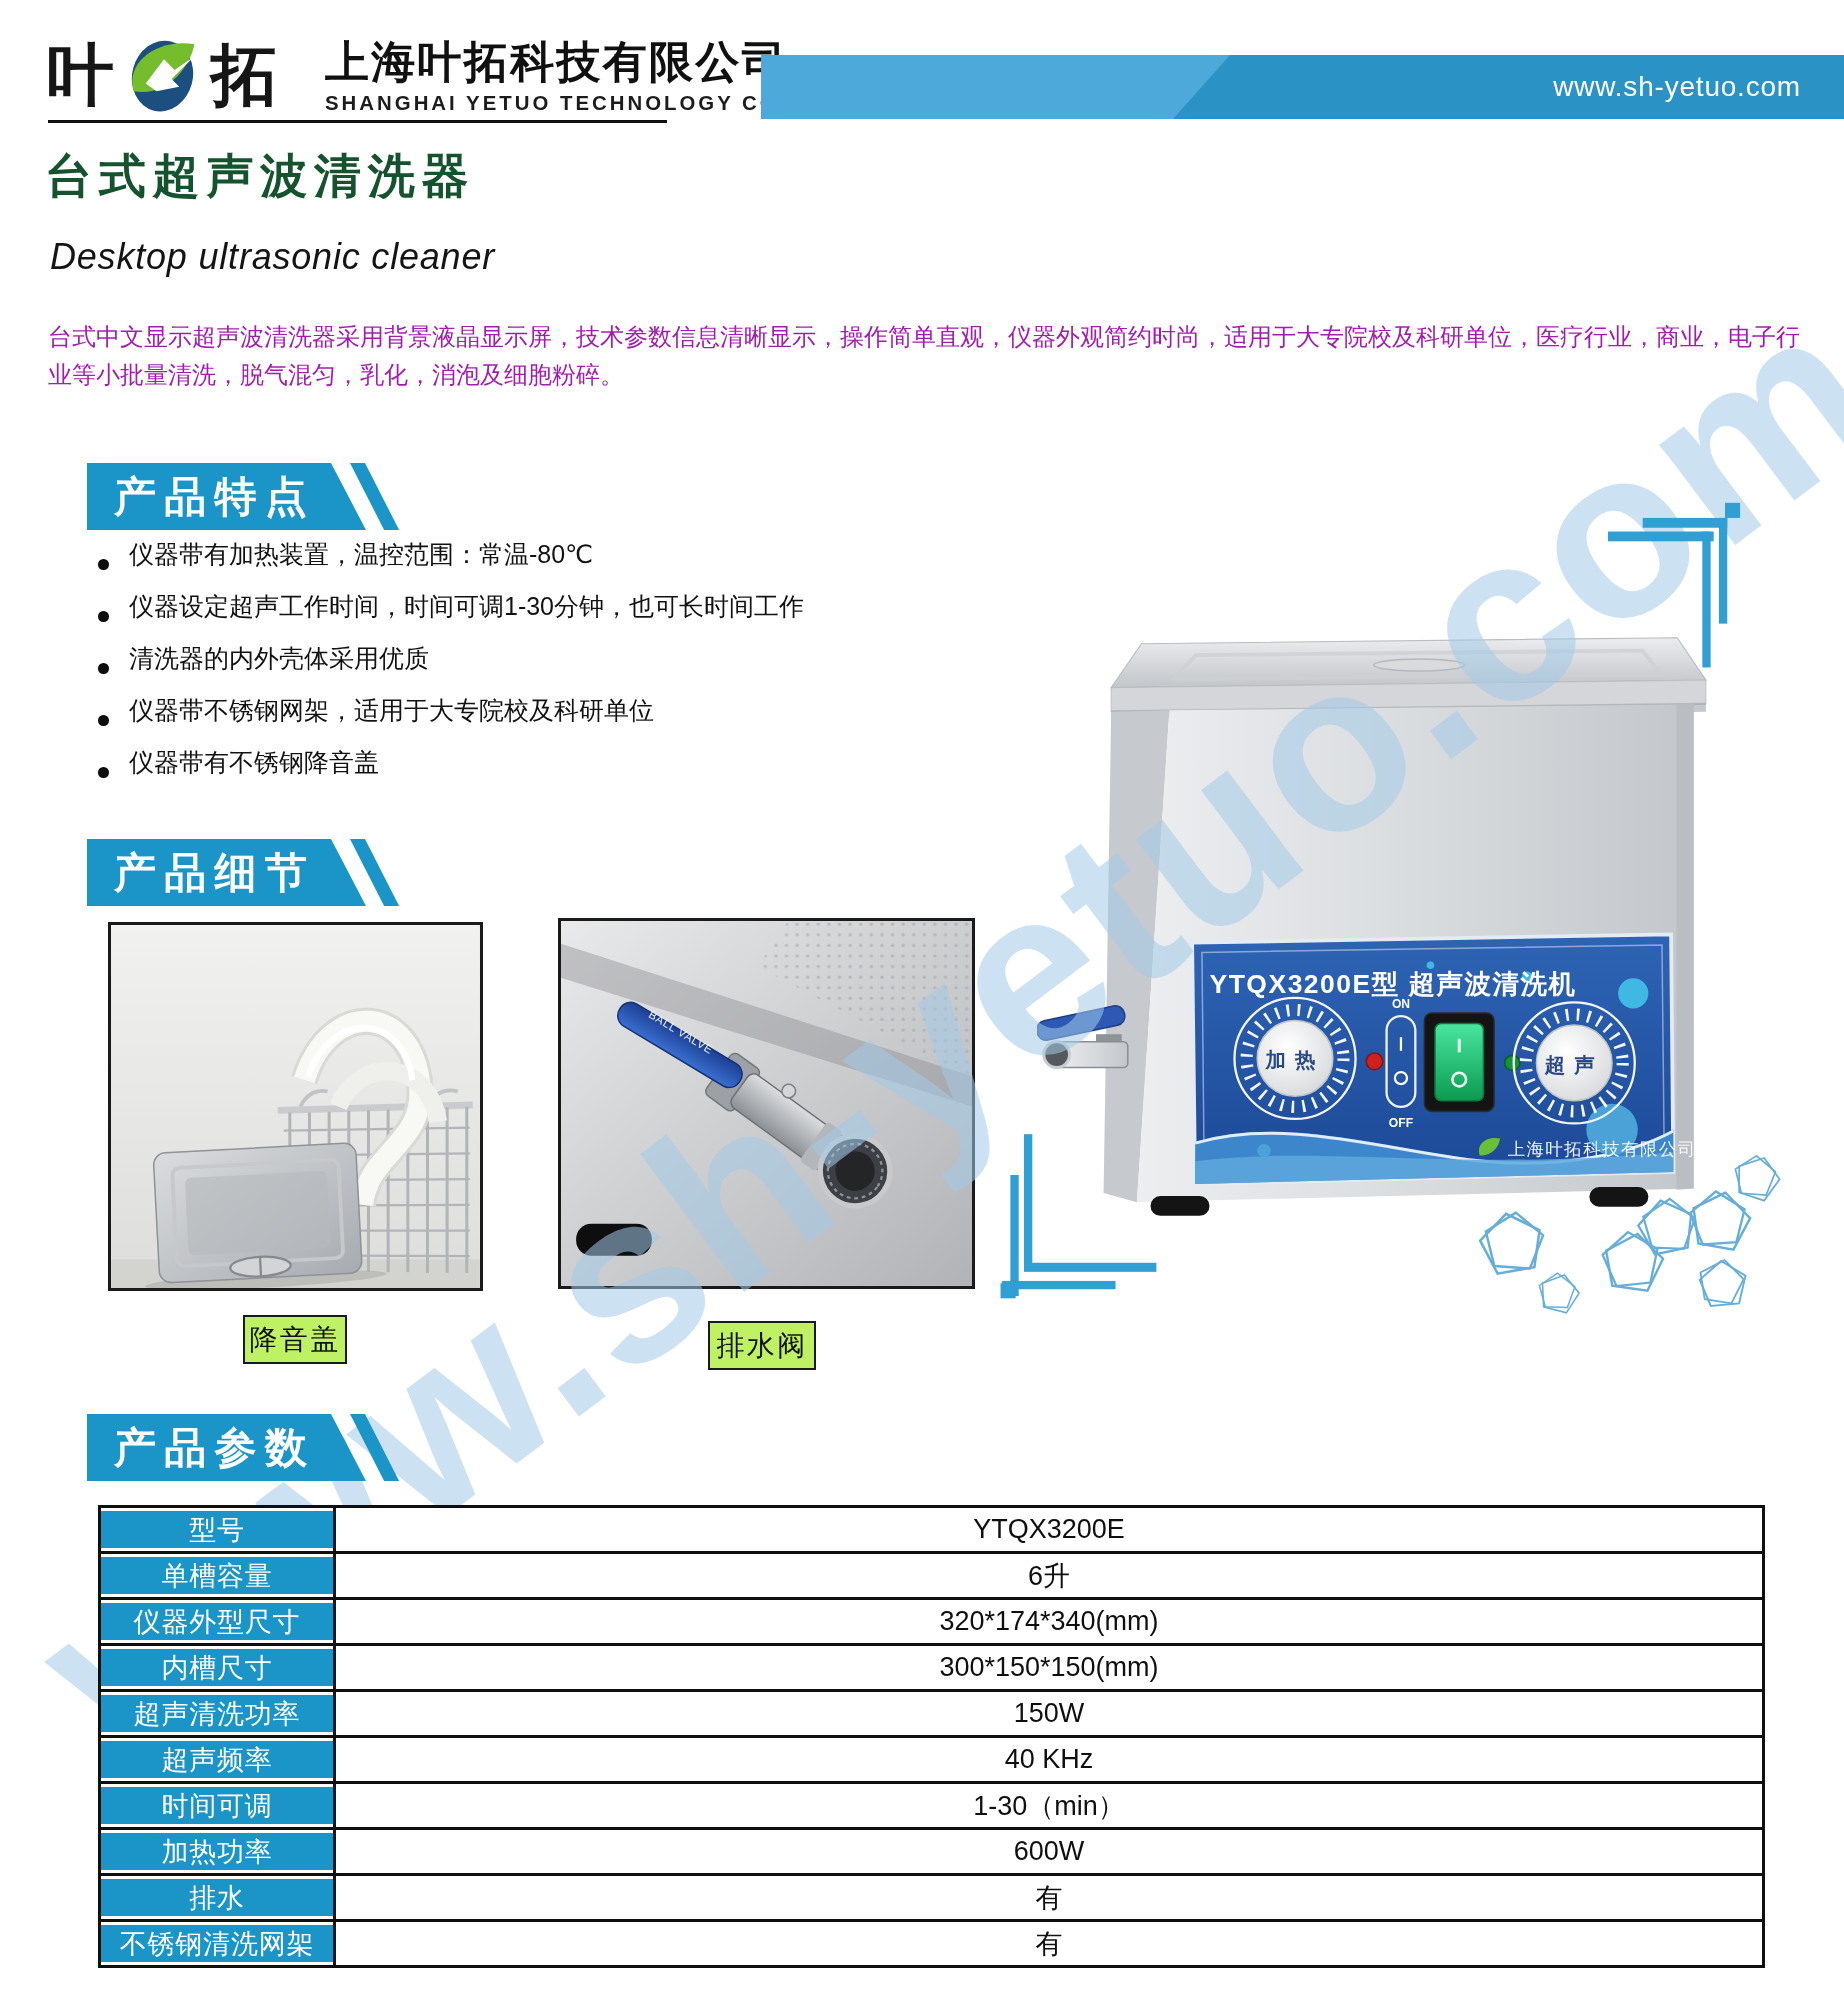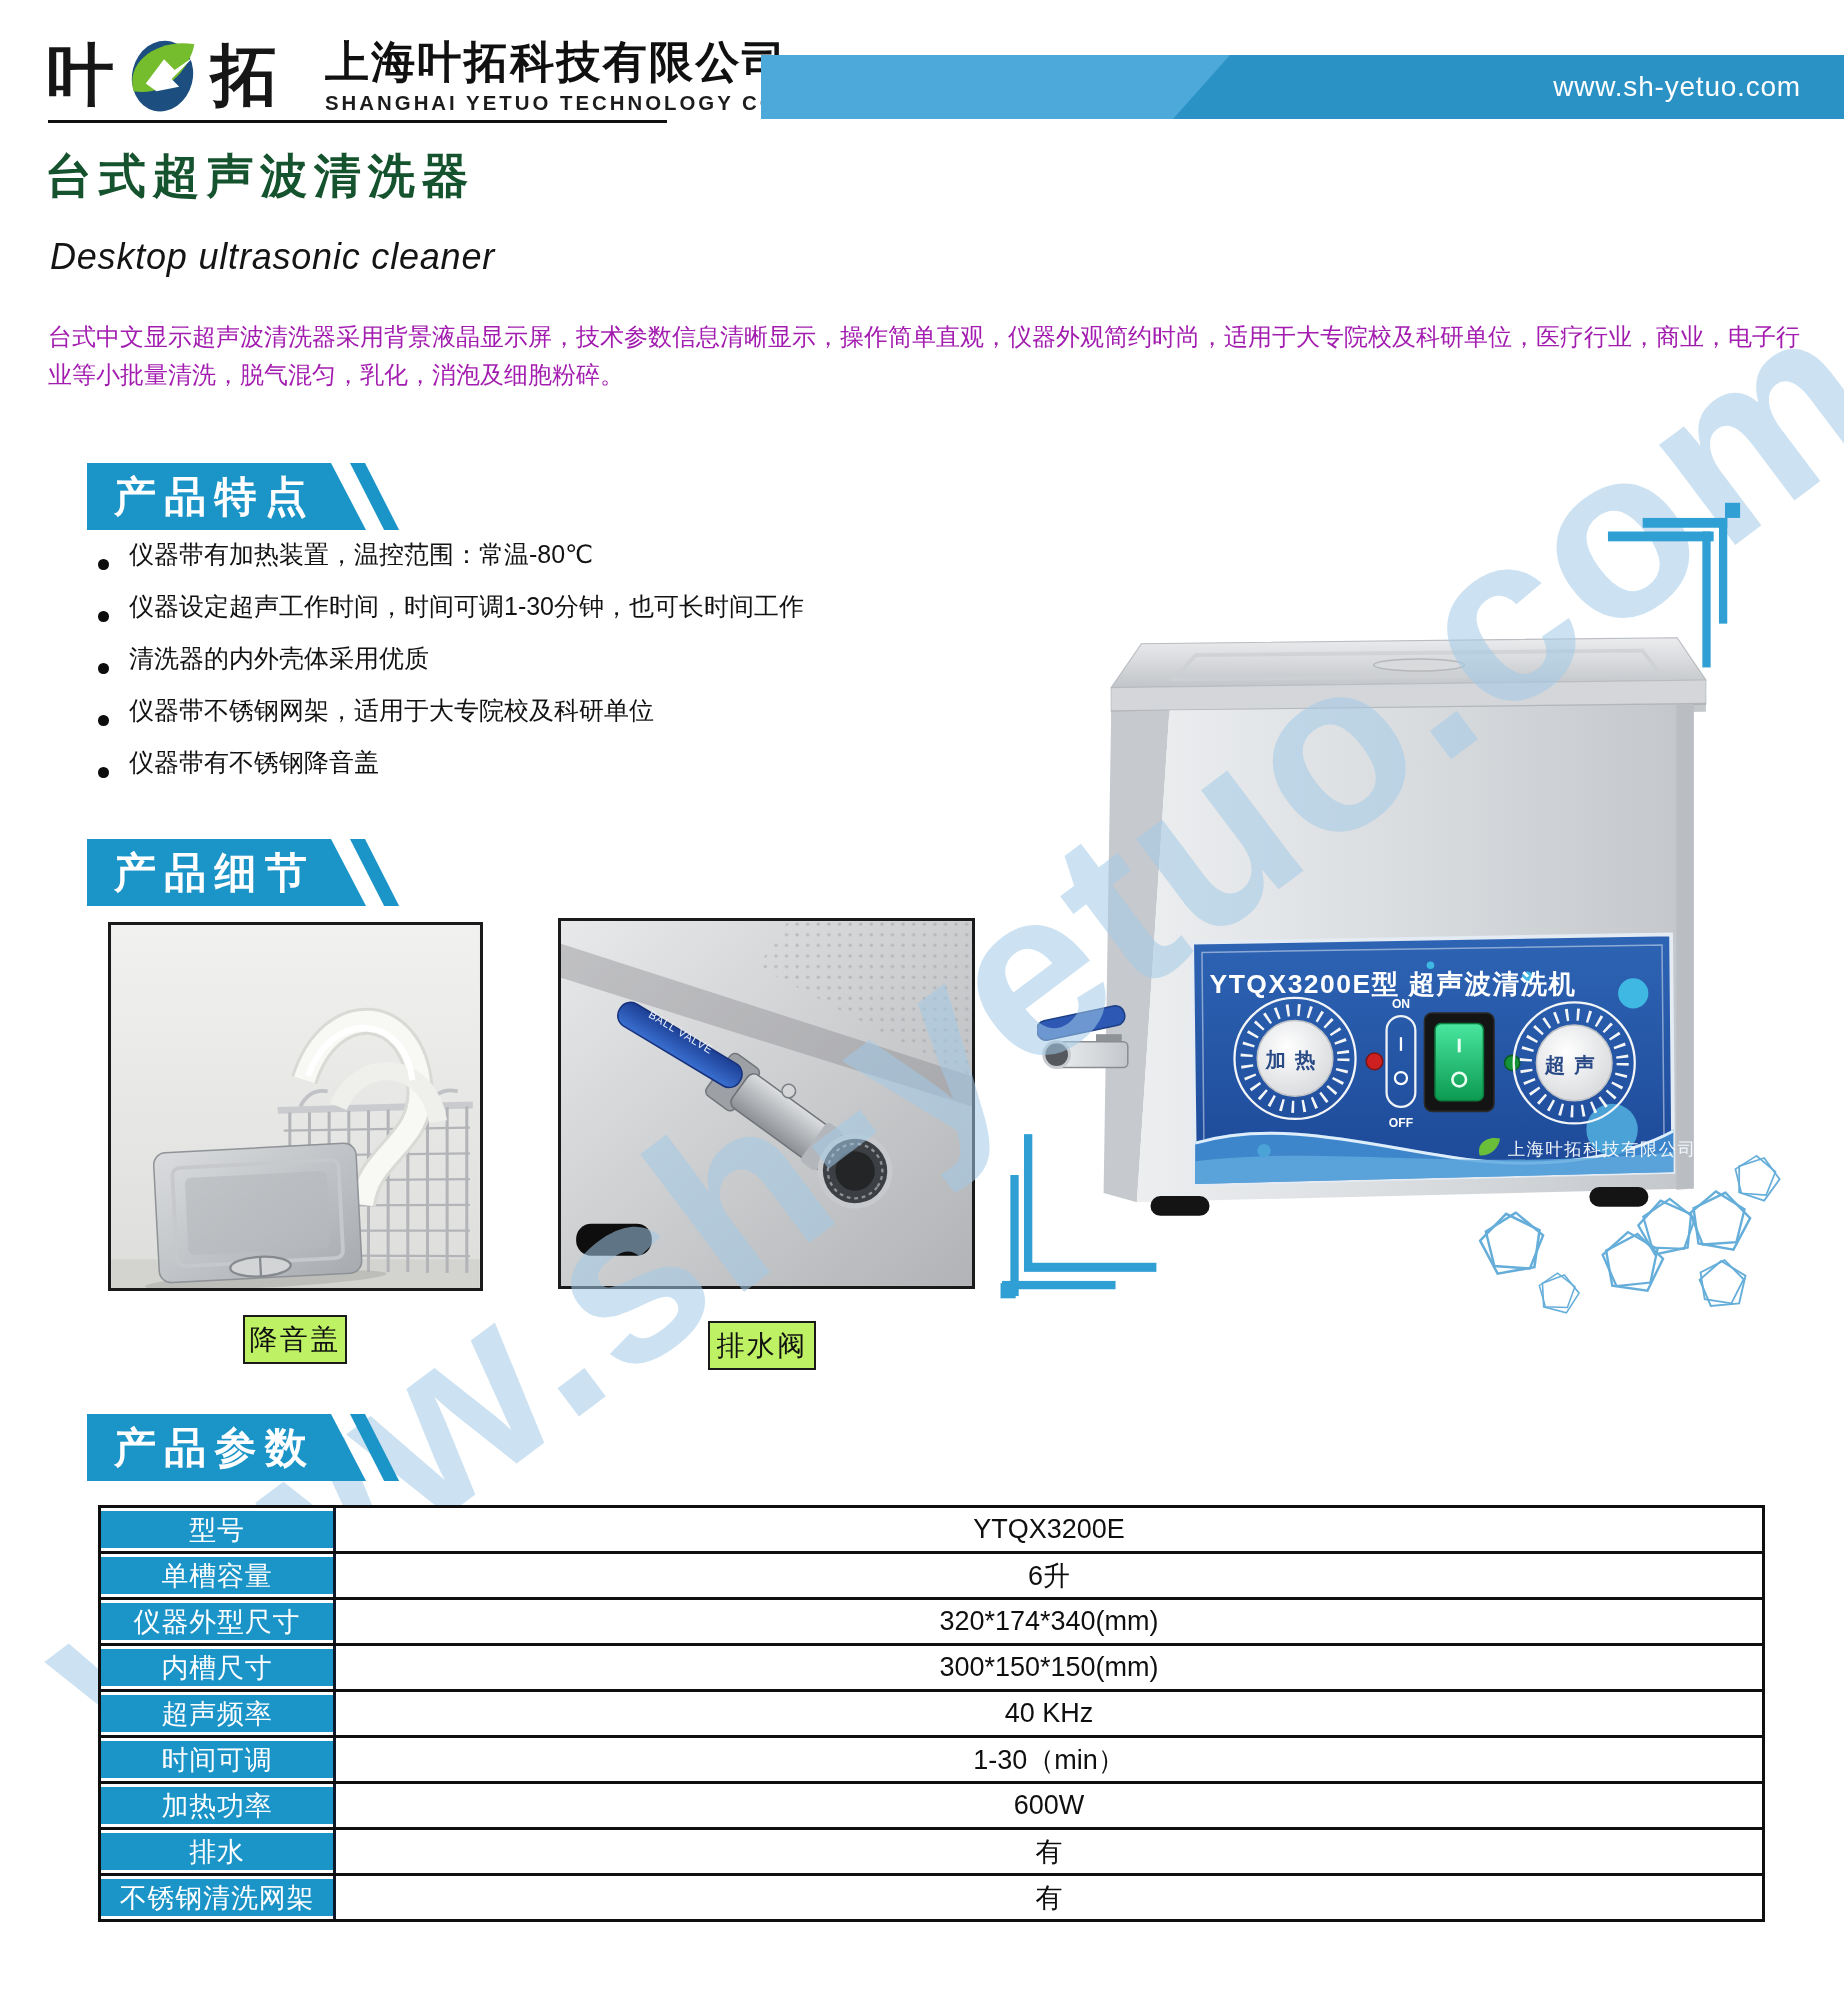"超声清洗功率" div.spec-row { html: none -> <div> <div>超声清洗功率</div> <div>150W</div> </div> }
